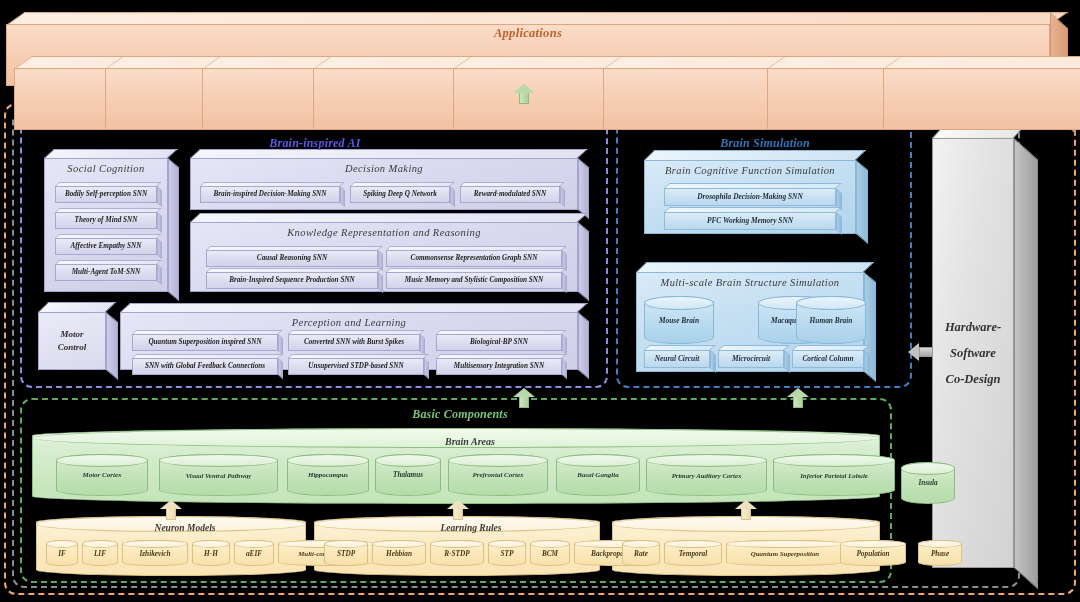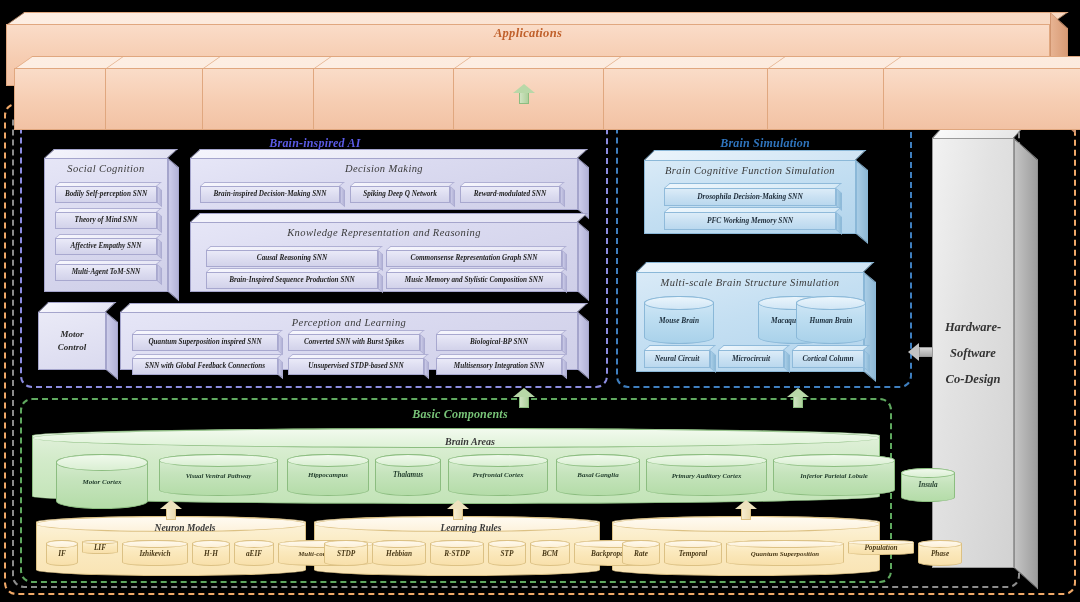"Motor Cortex" div.cyl { height: 55px -> 42px }
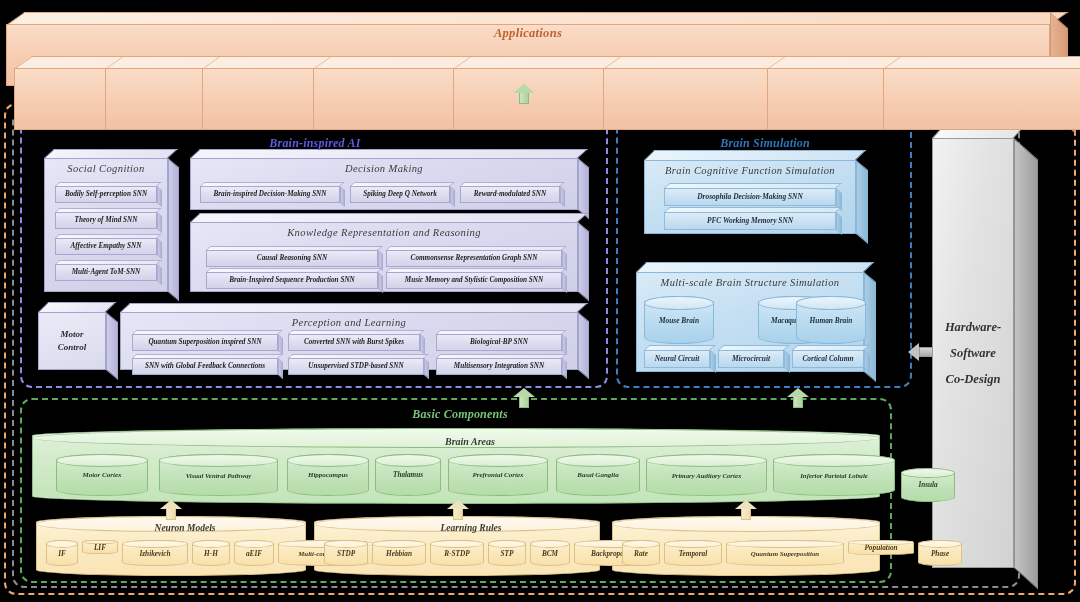"Insula" div.cyl { height: 34px -> 42px; top: 14px -> 8px }
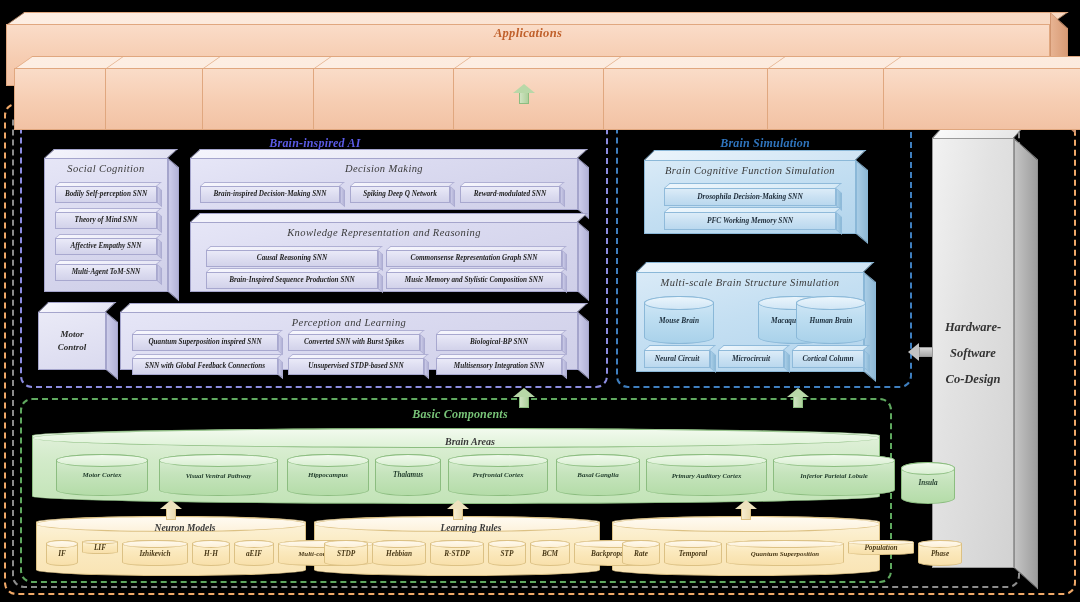"LIF" div.cyl { height: 14px -> 26px }
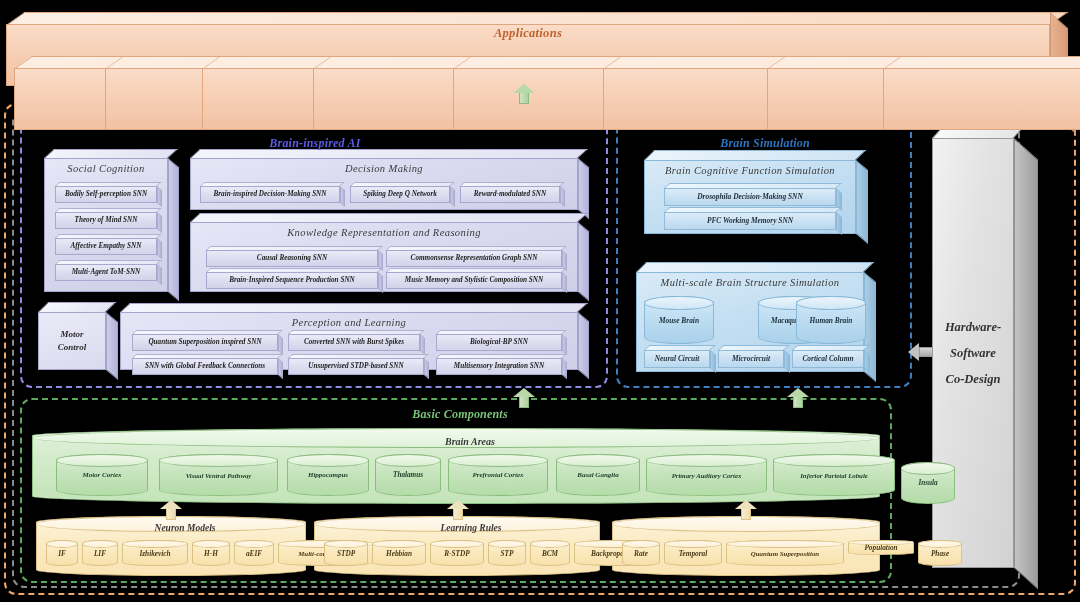"Population" div.cyl { height: 15px -> 26px; left: 236px -> 228px }
